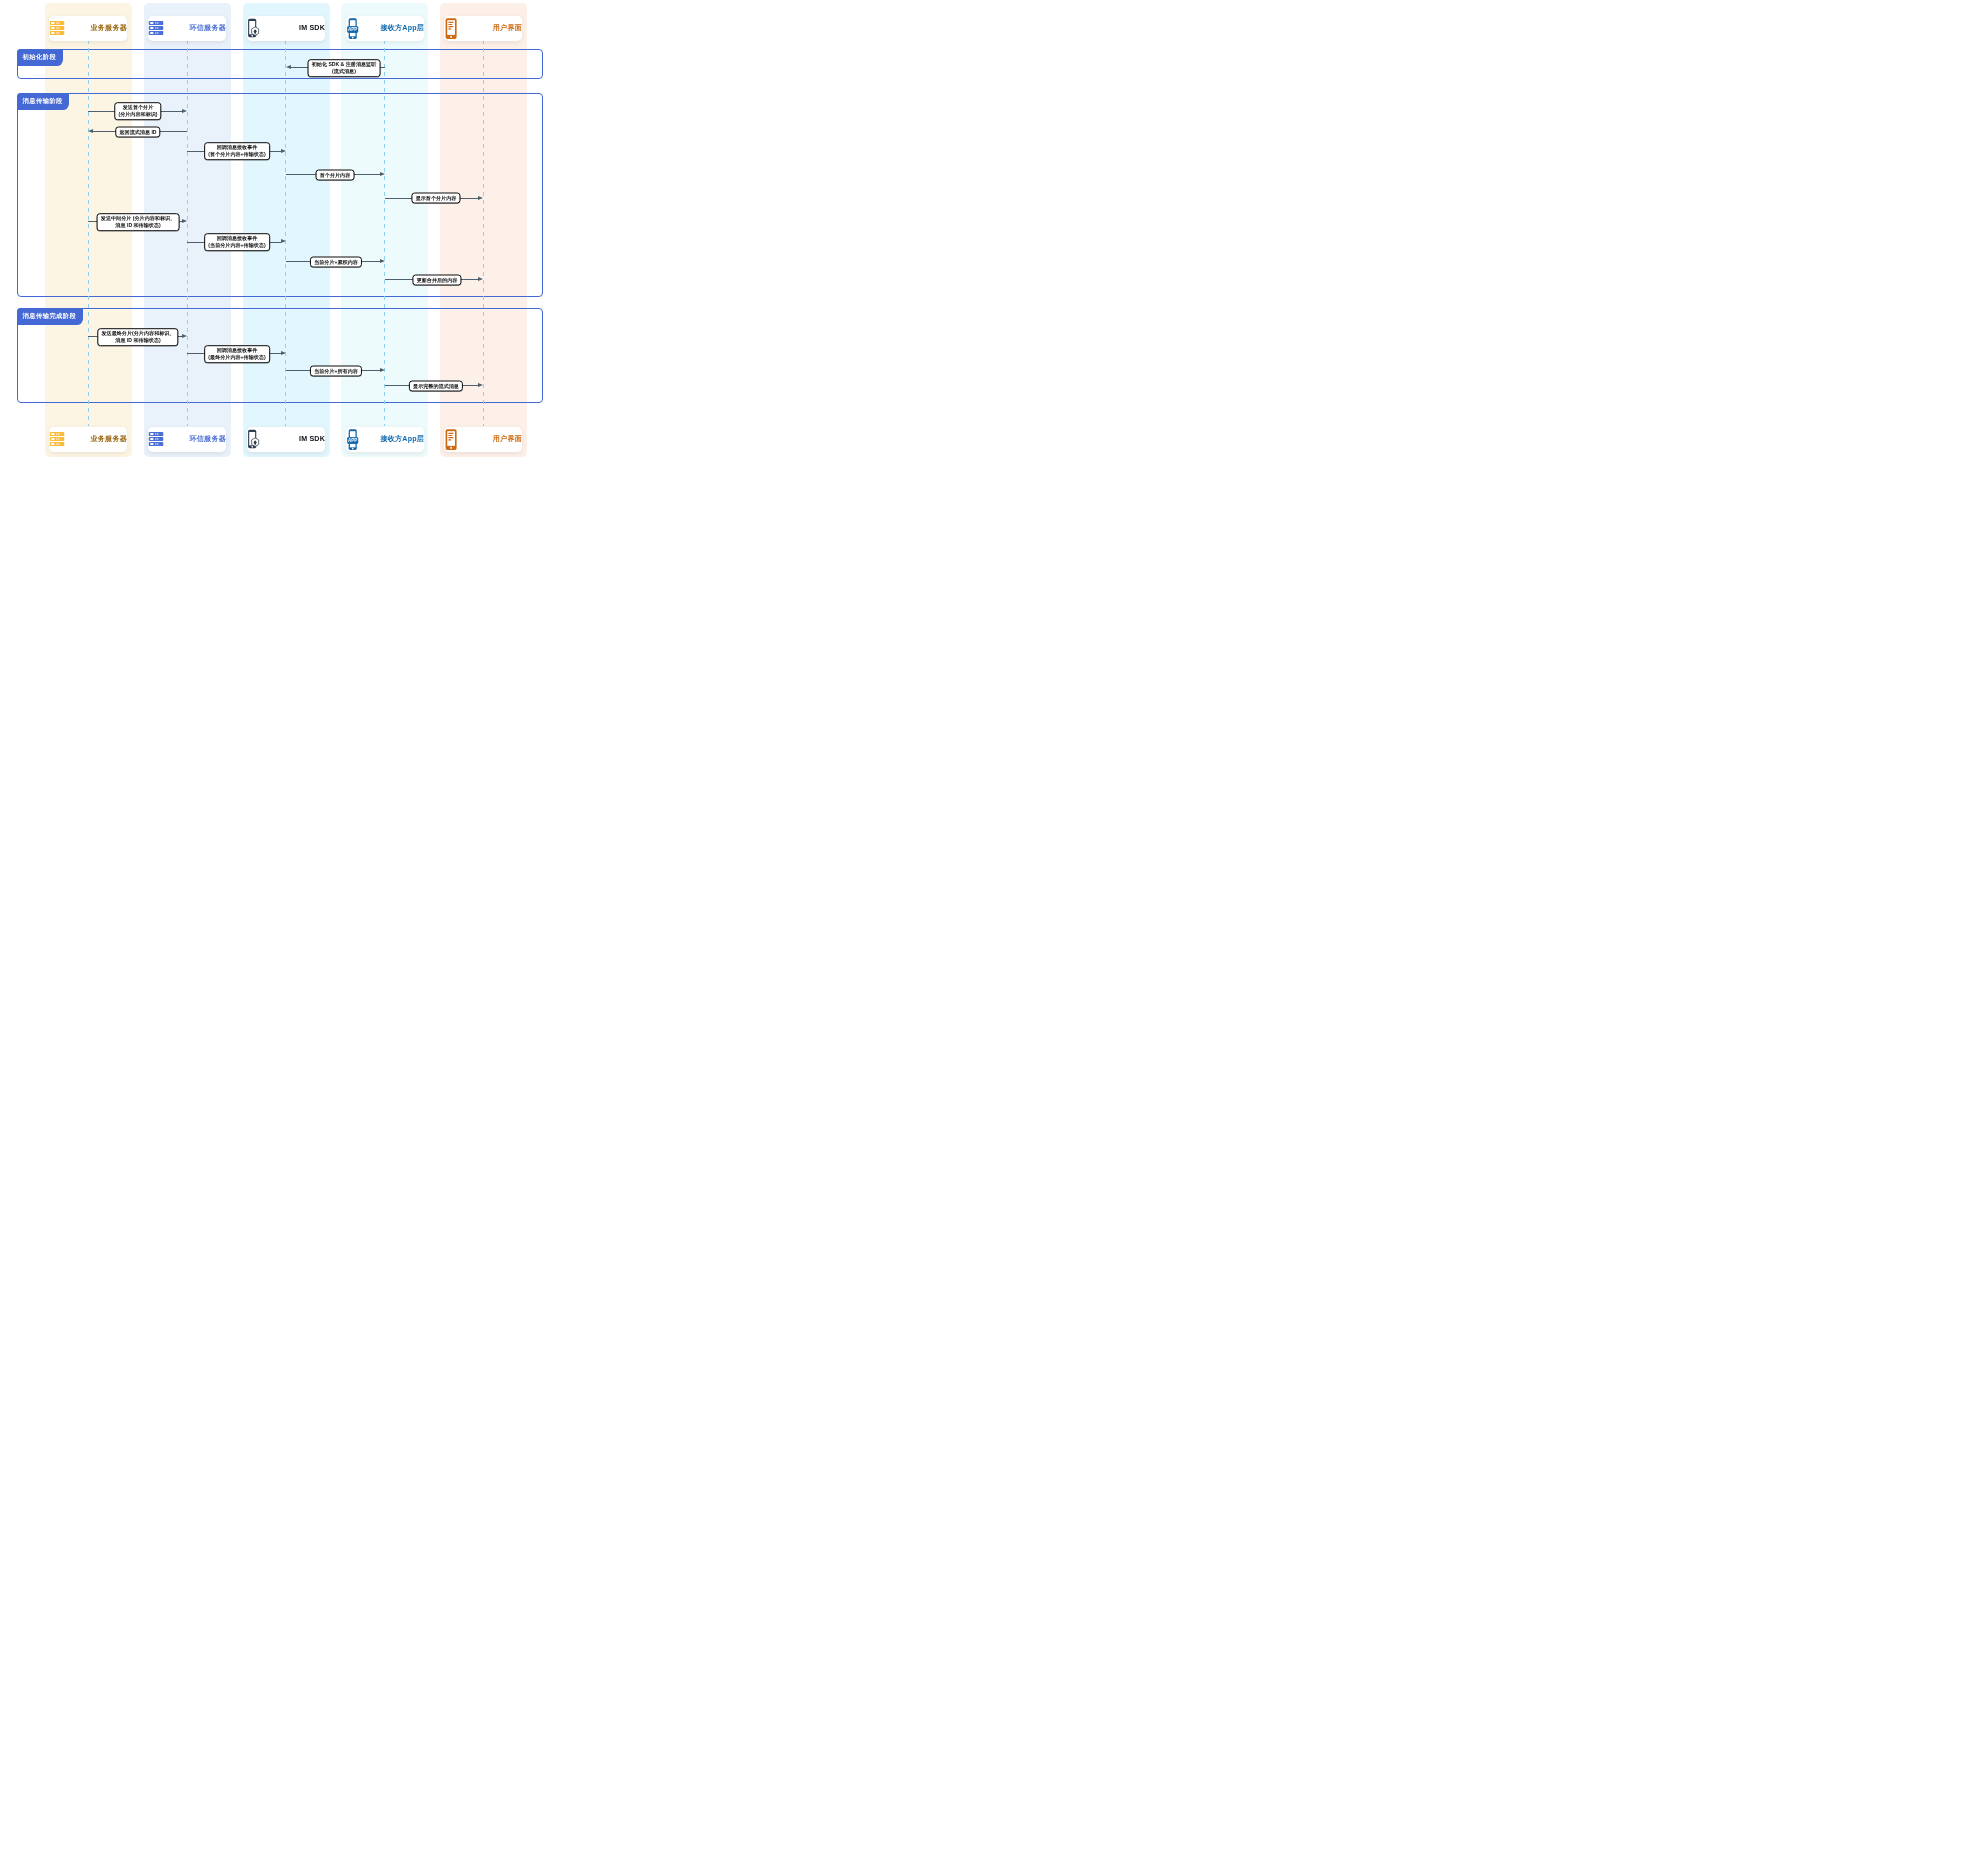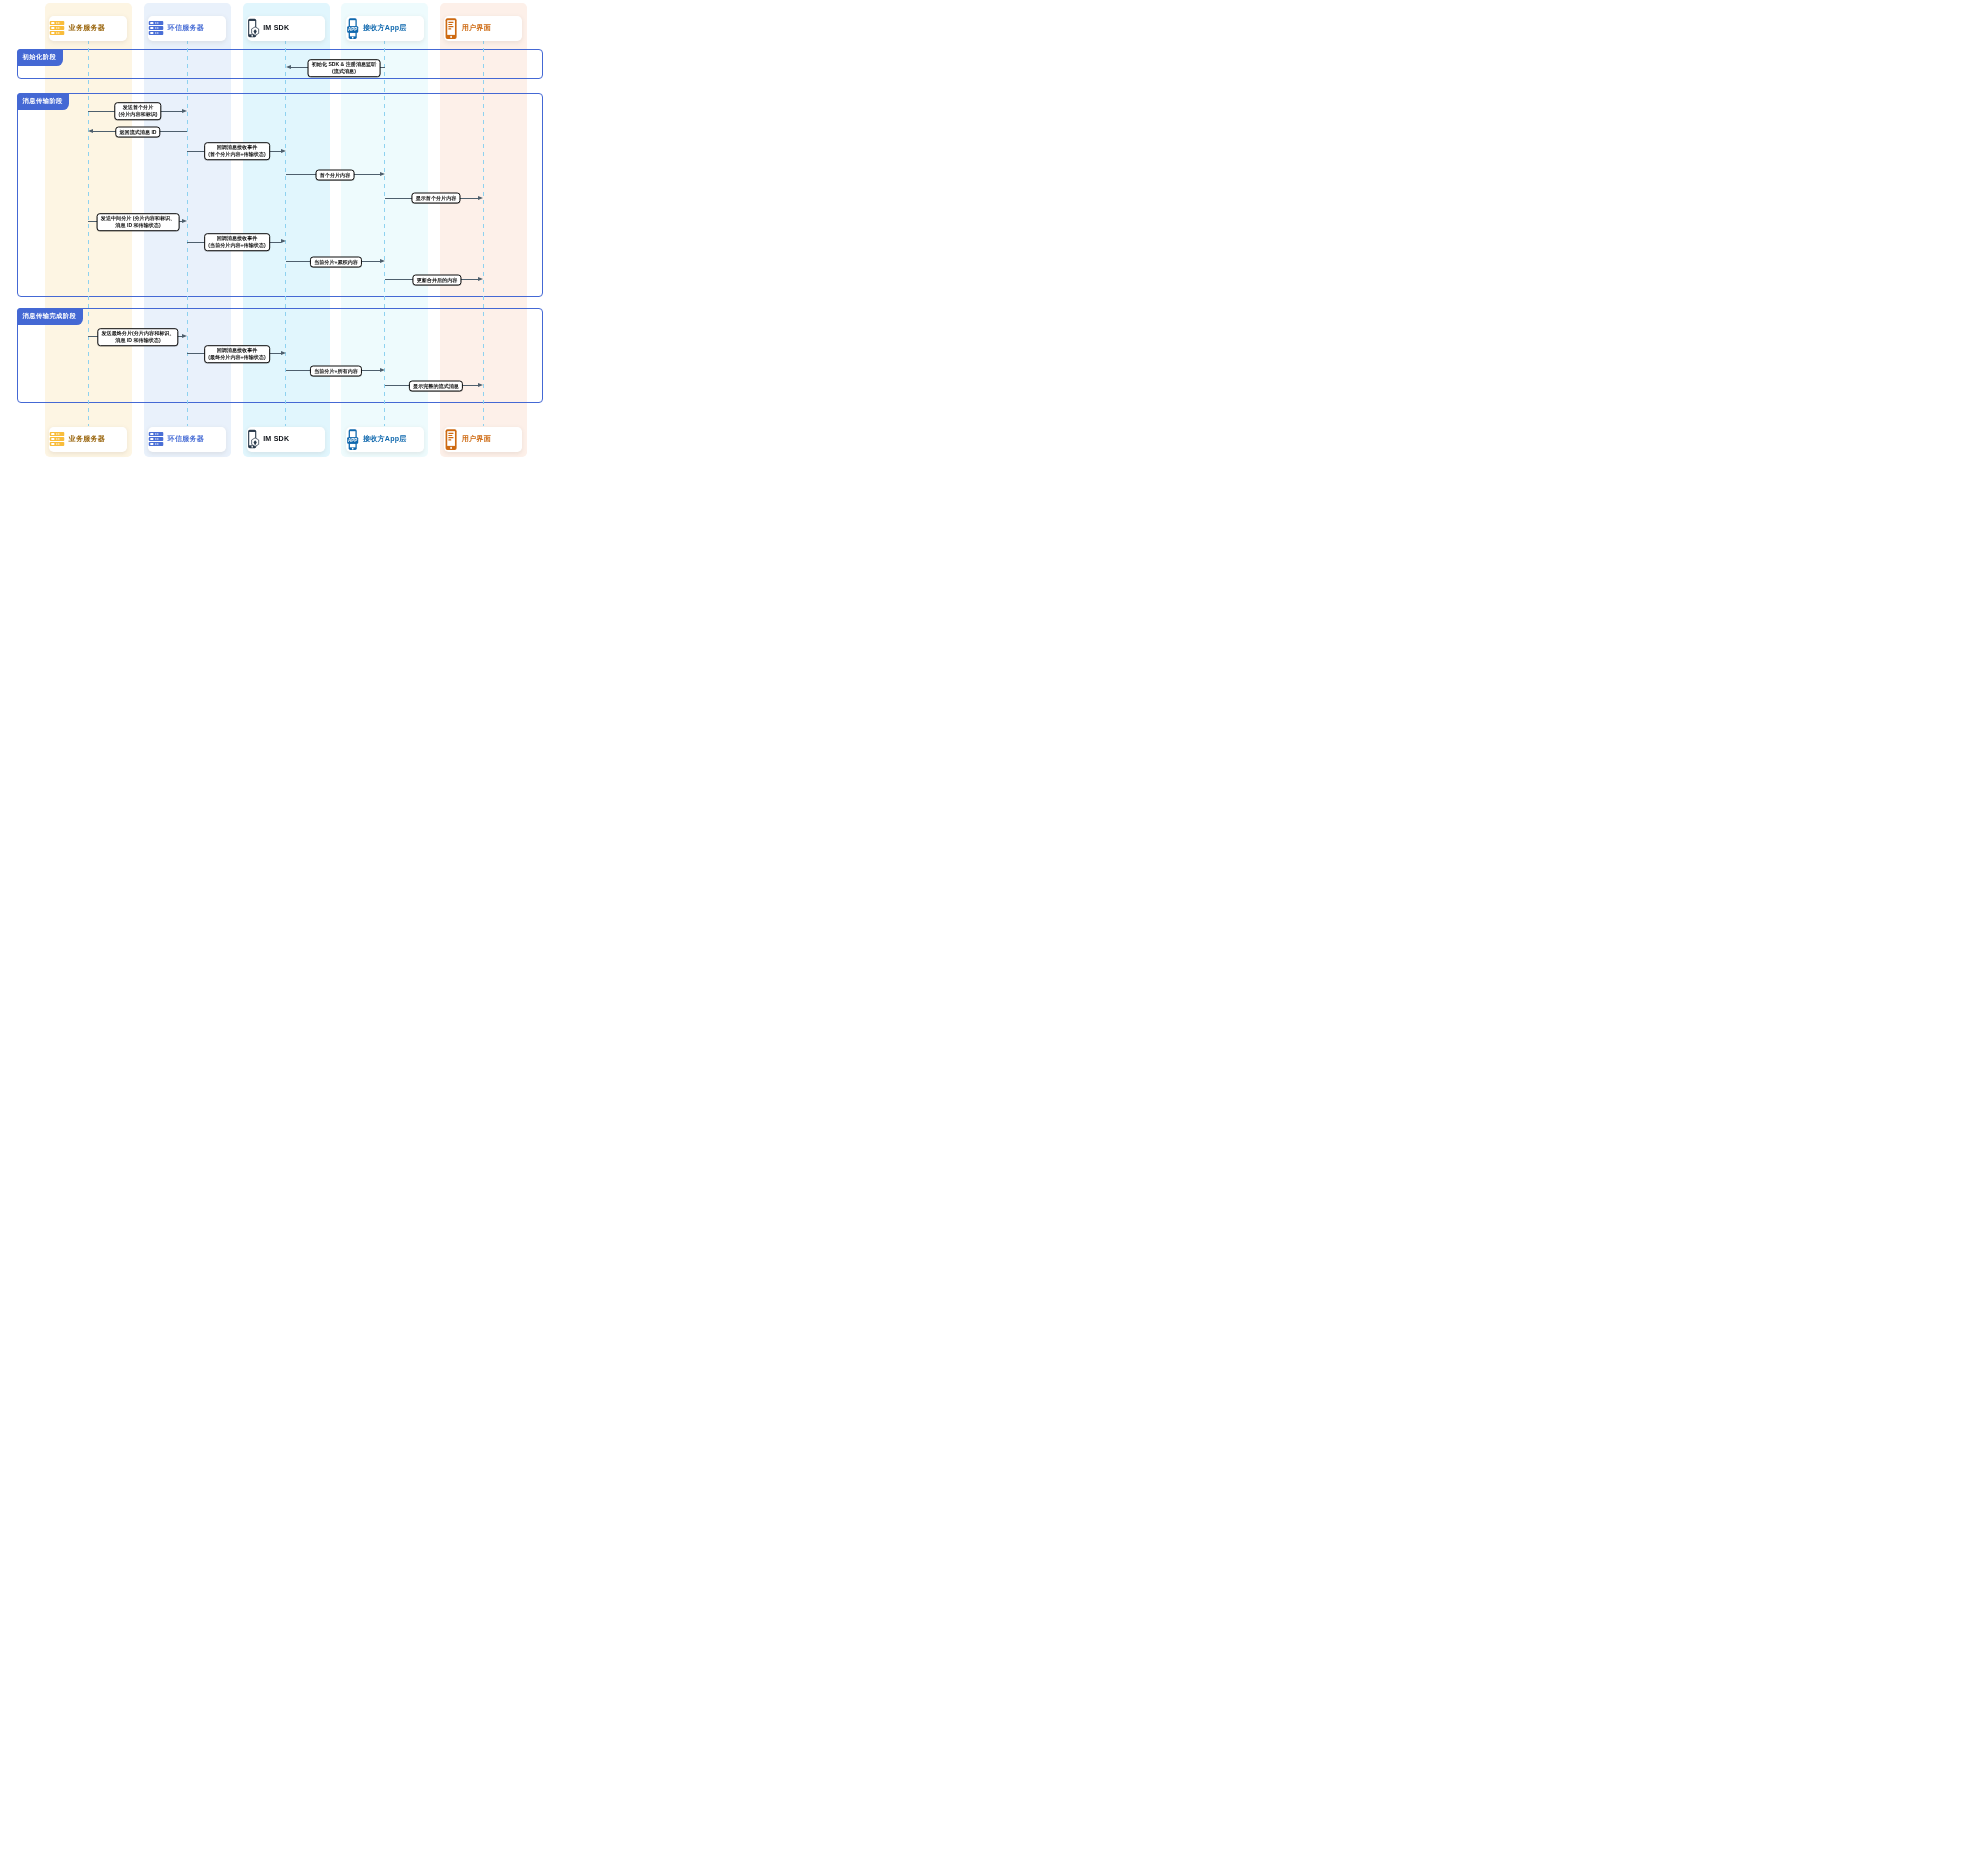"业务服务器" .participant { justify-content: flex-start -> space-between }
